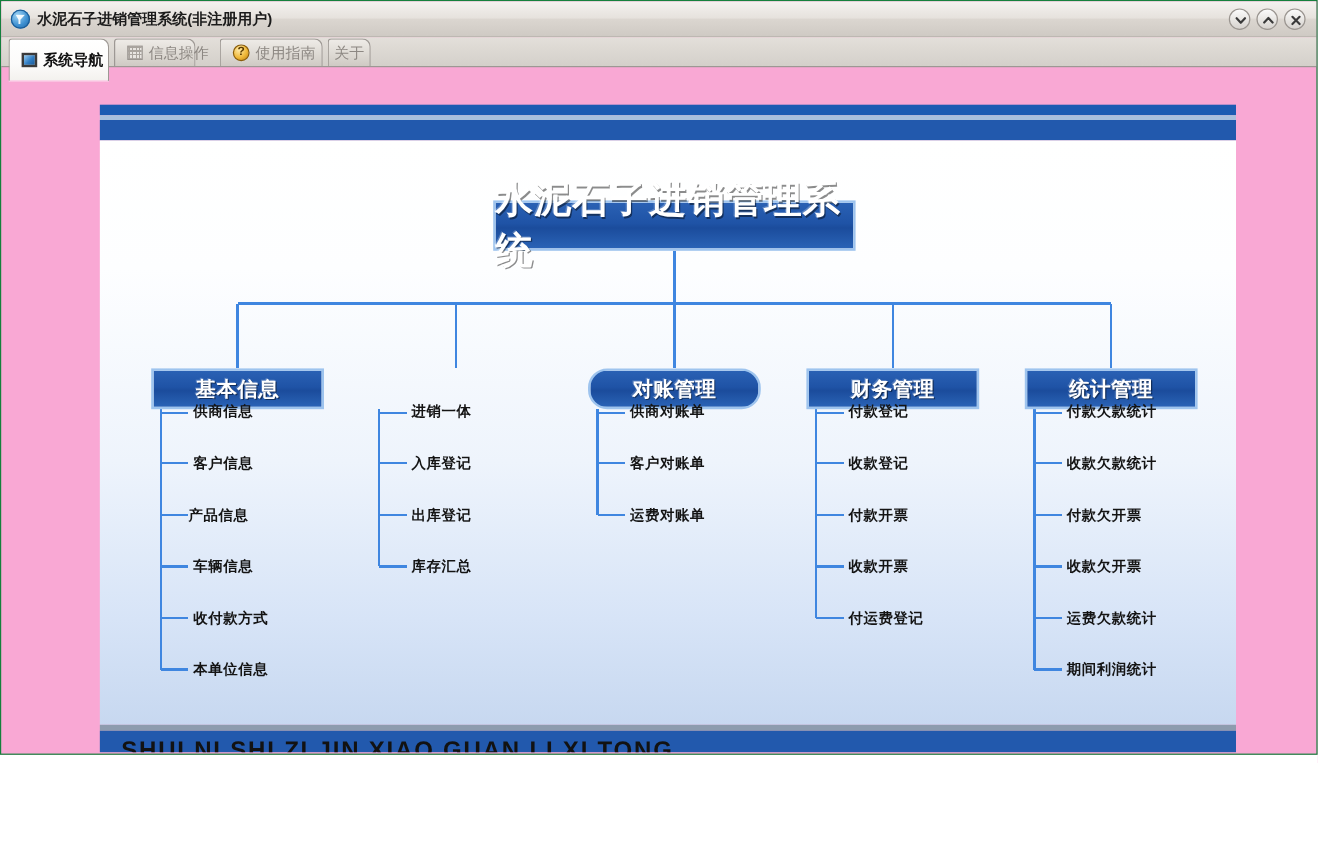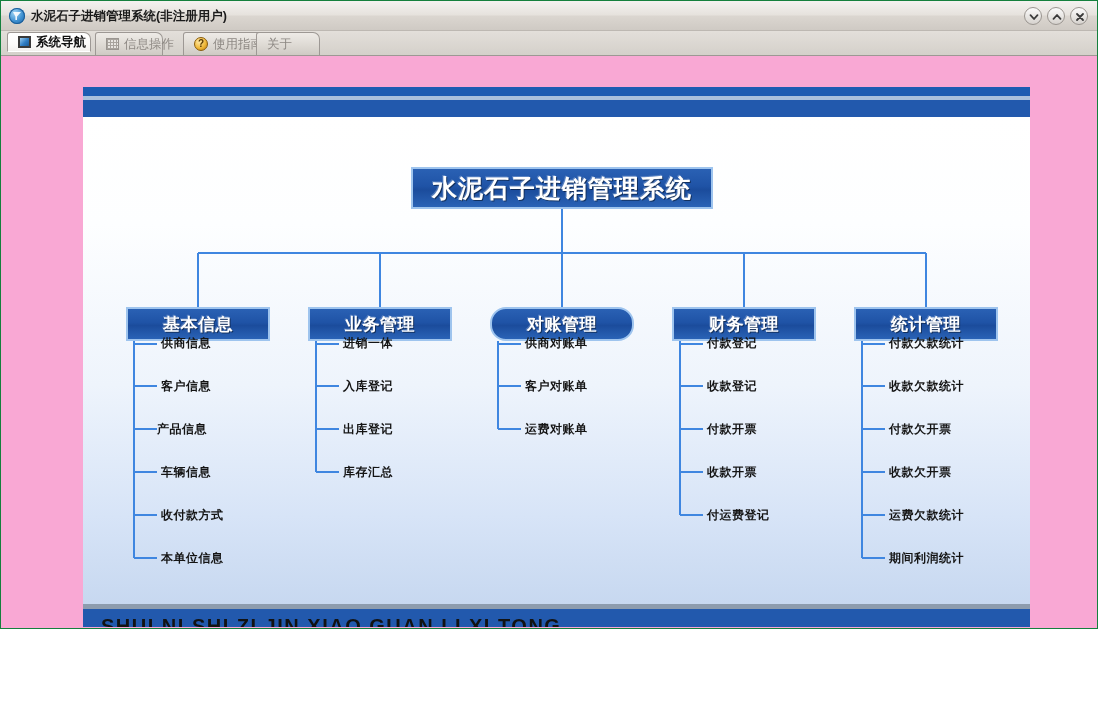"系统导航" .tab.active { height: 20px -> 36px }
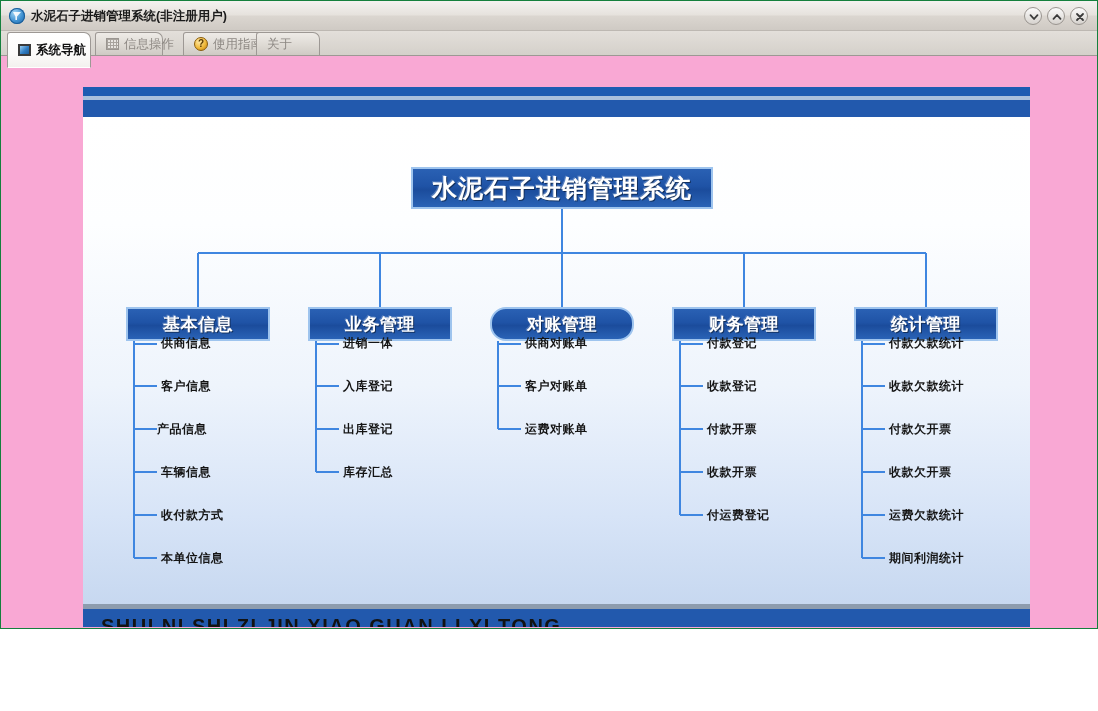"关于" div.tab { justify-content: none -> center; left: 255px -> 272px; width: 64px -> 36px }
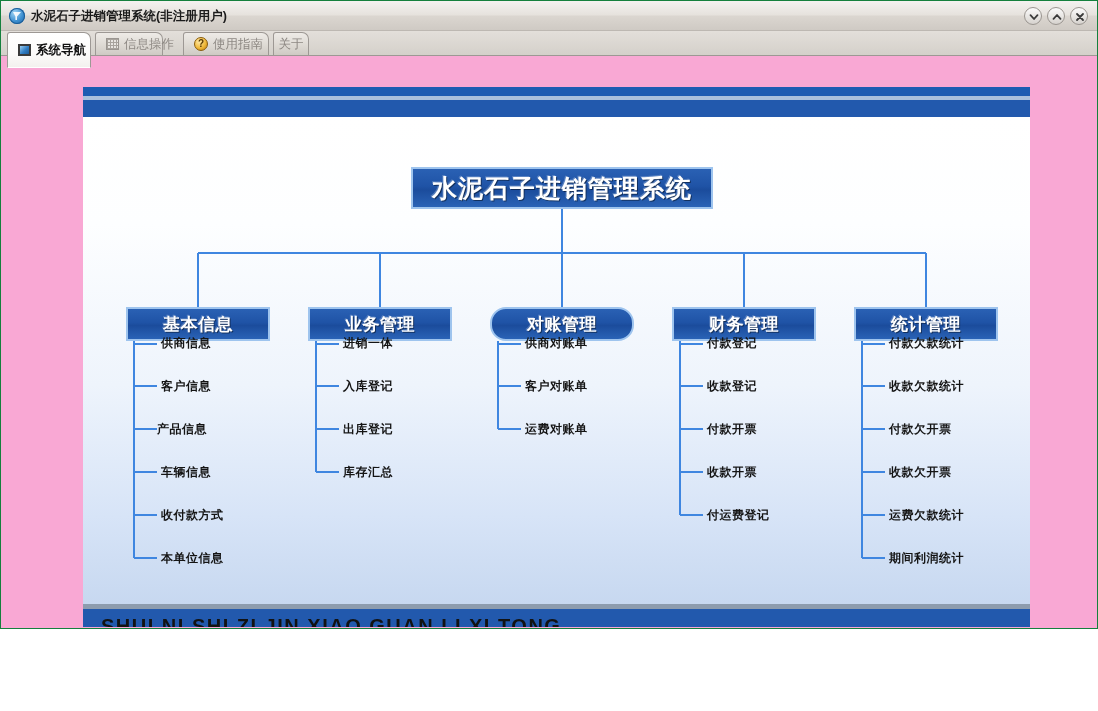"水泥石子进销管理系统" .root-box .lbl { font-size: 25px -> 31px }
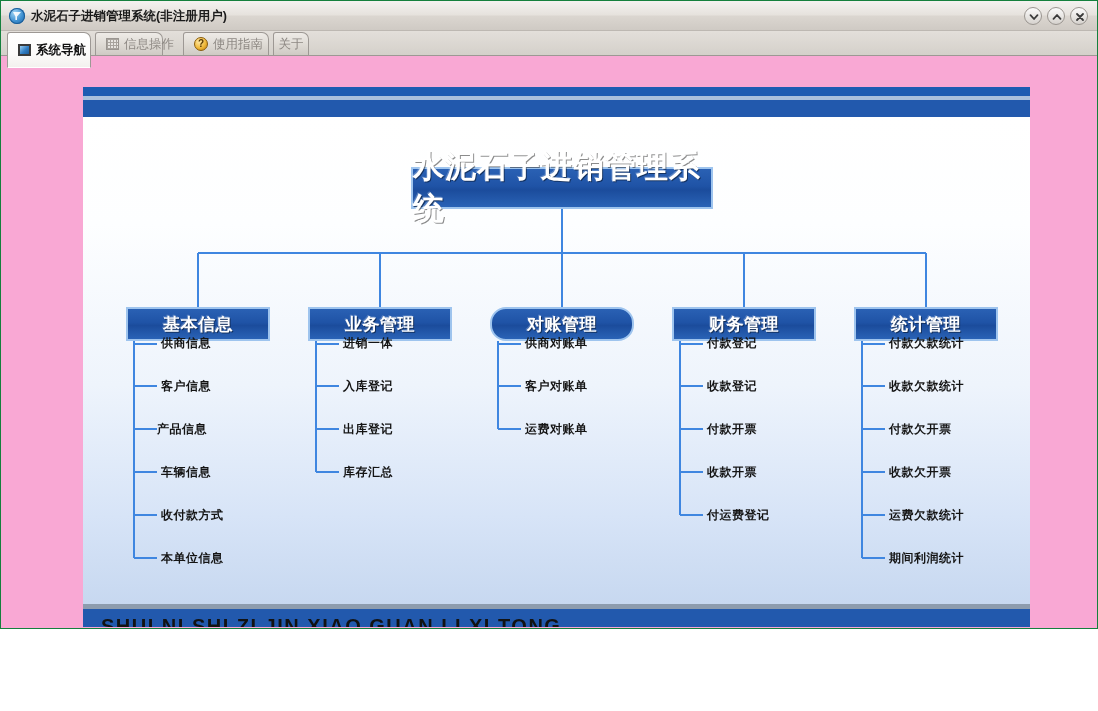"业务管理" div.cat-box { html: <div> <span>业务管理</span> </div> -> none }
